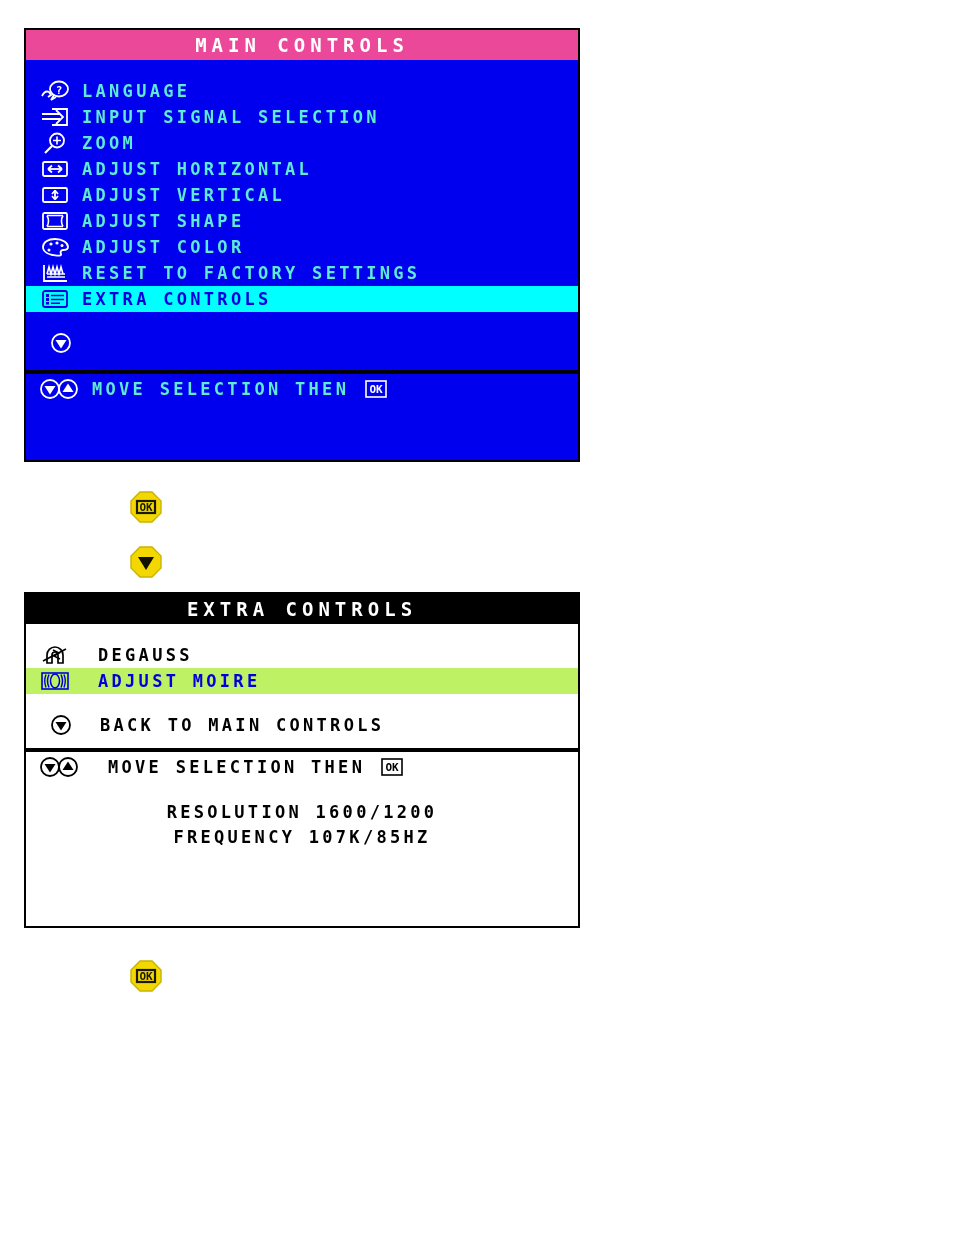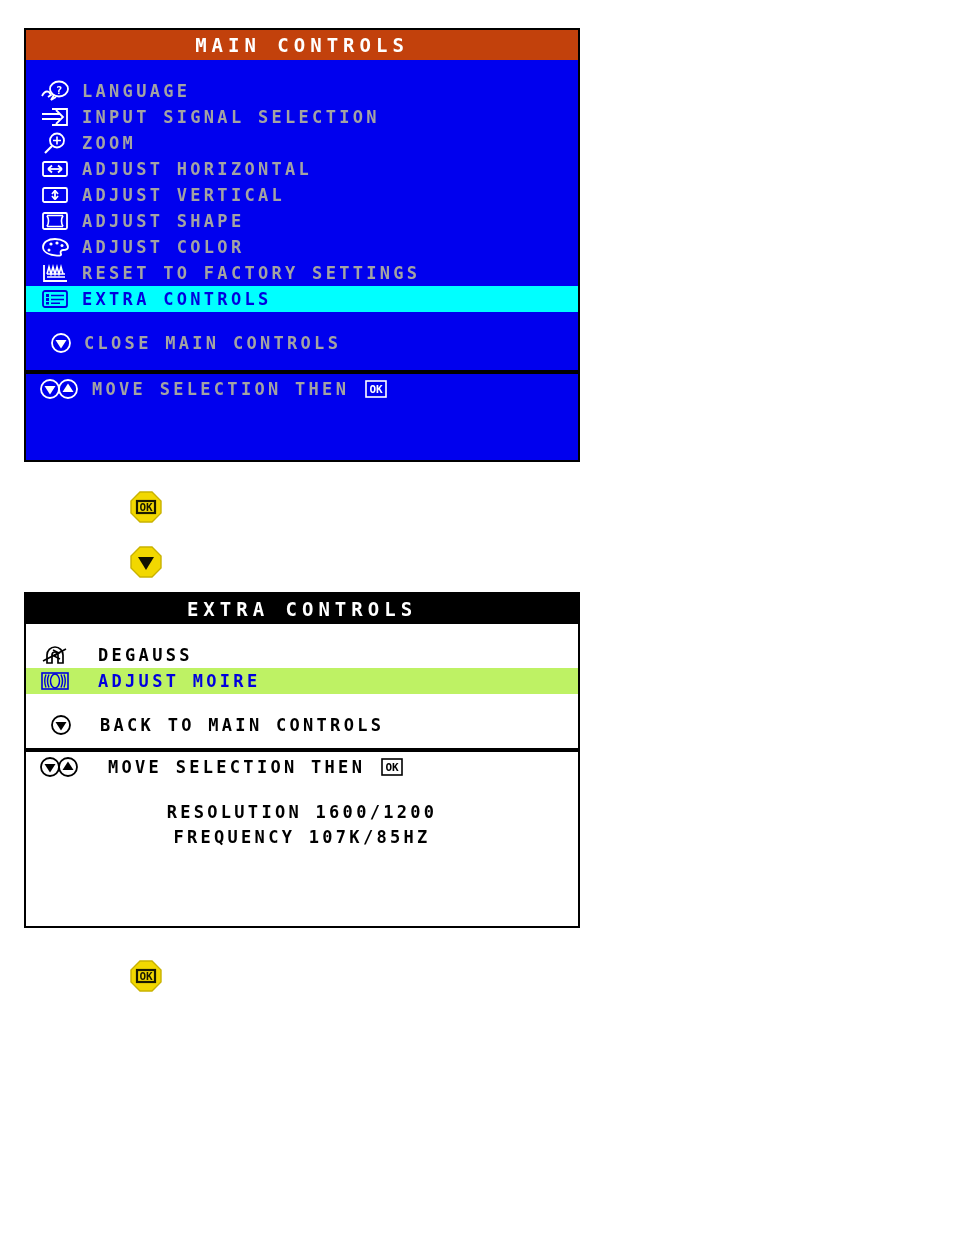"MAIN CONTROLS" .osd-title { background: #c2410c -> #ec4899 }
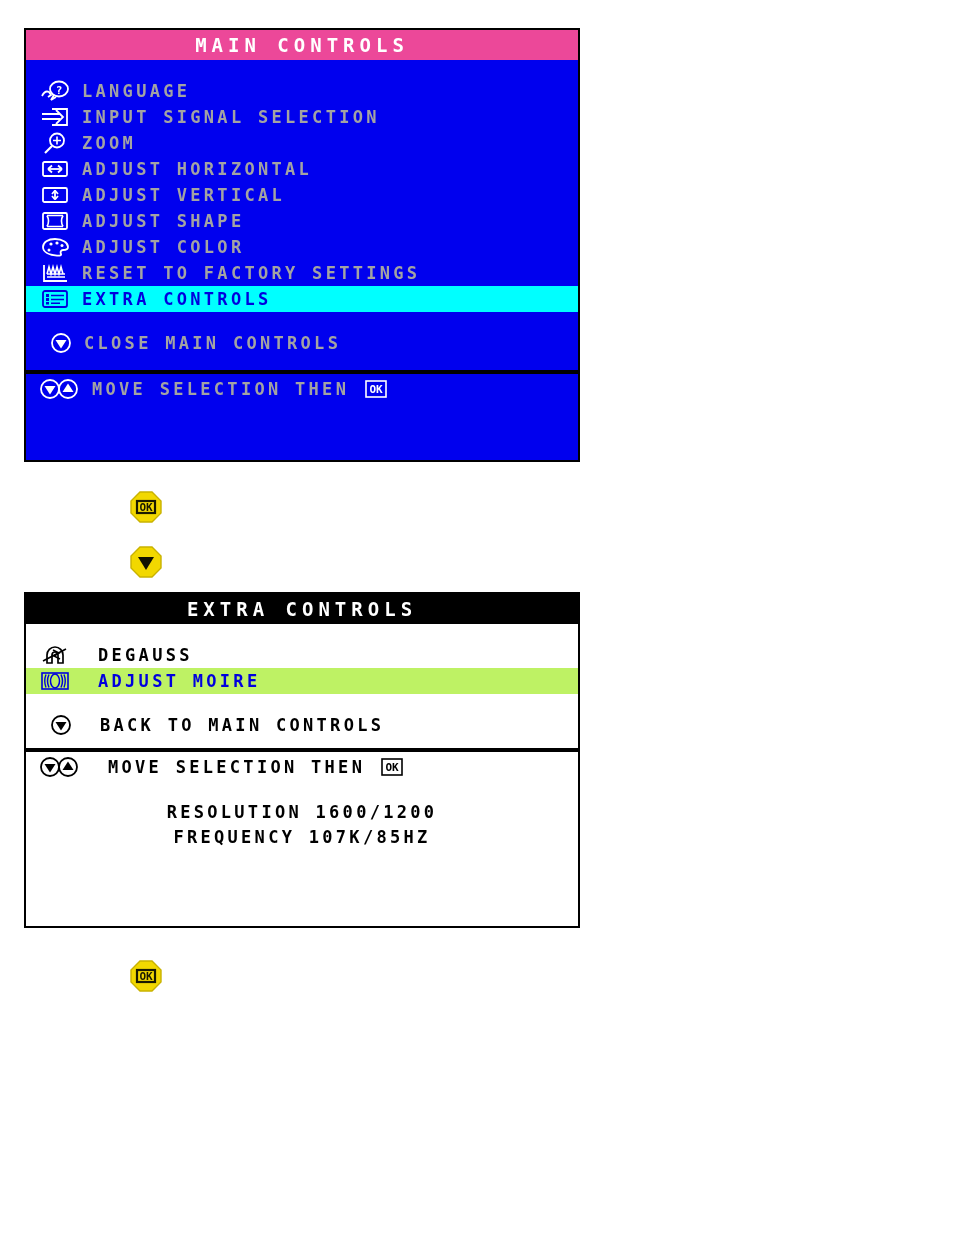"LANGUAGE" .panel-blue .row .lbl { color: #a3a3a3 -> #5eead4 }
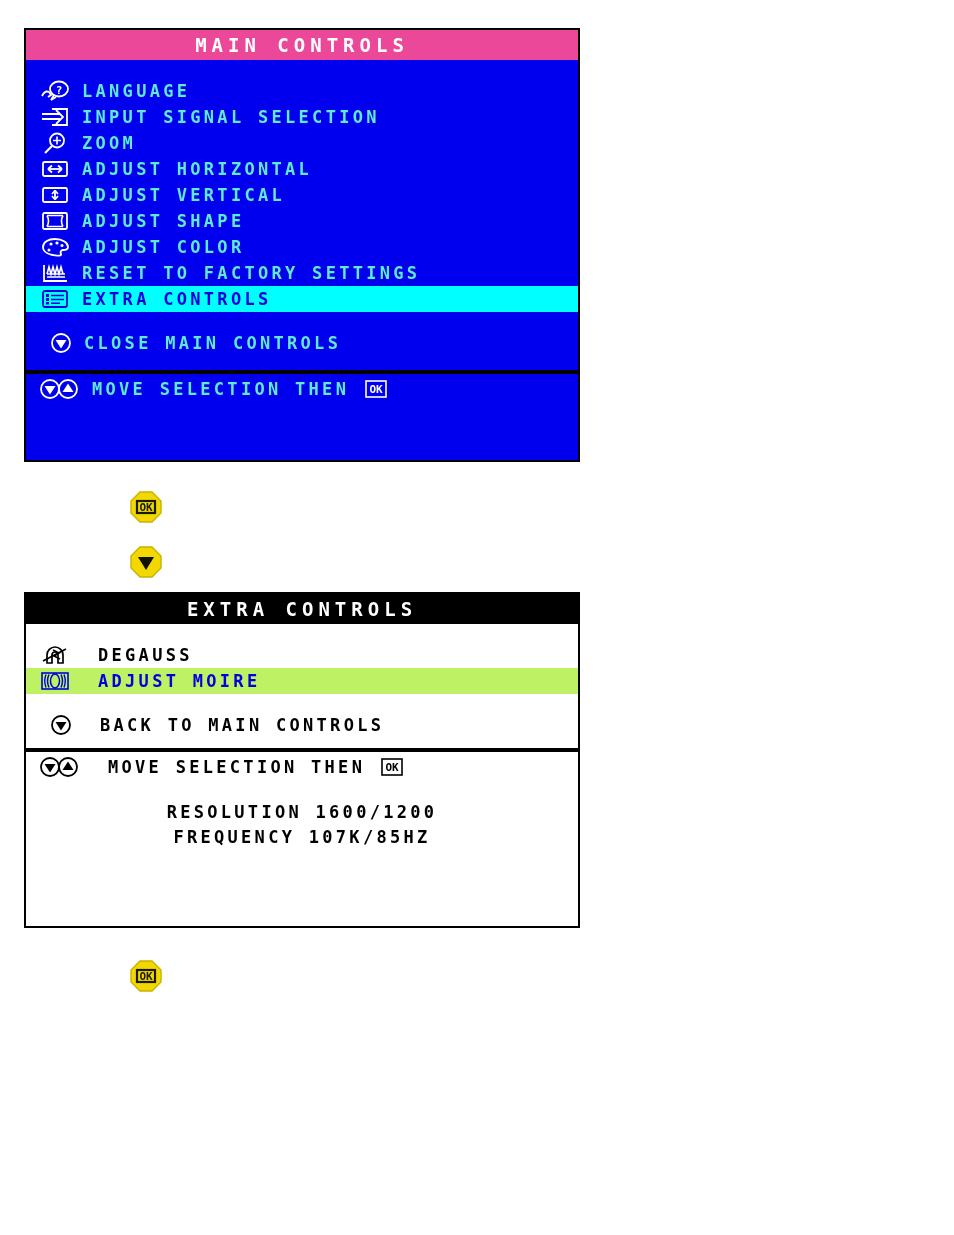"CLOSE MAIN CONTROLS" span.lbl { html: <span>CLOSE MAIN CONTROLS</span> -> none }
